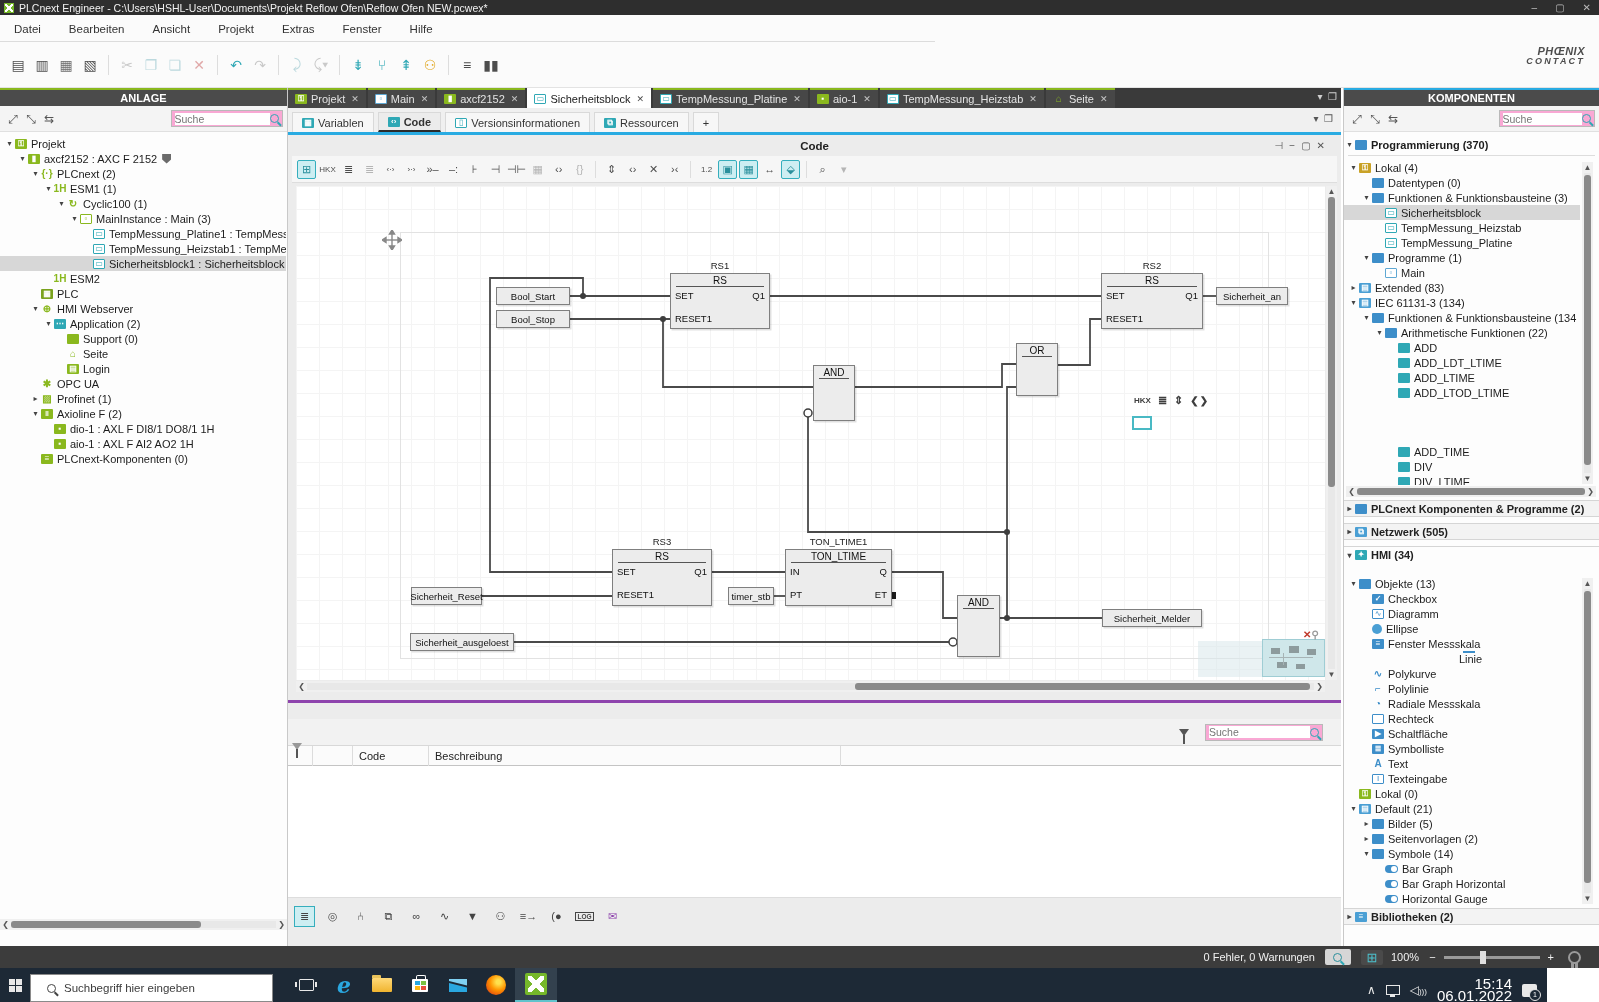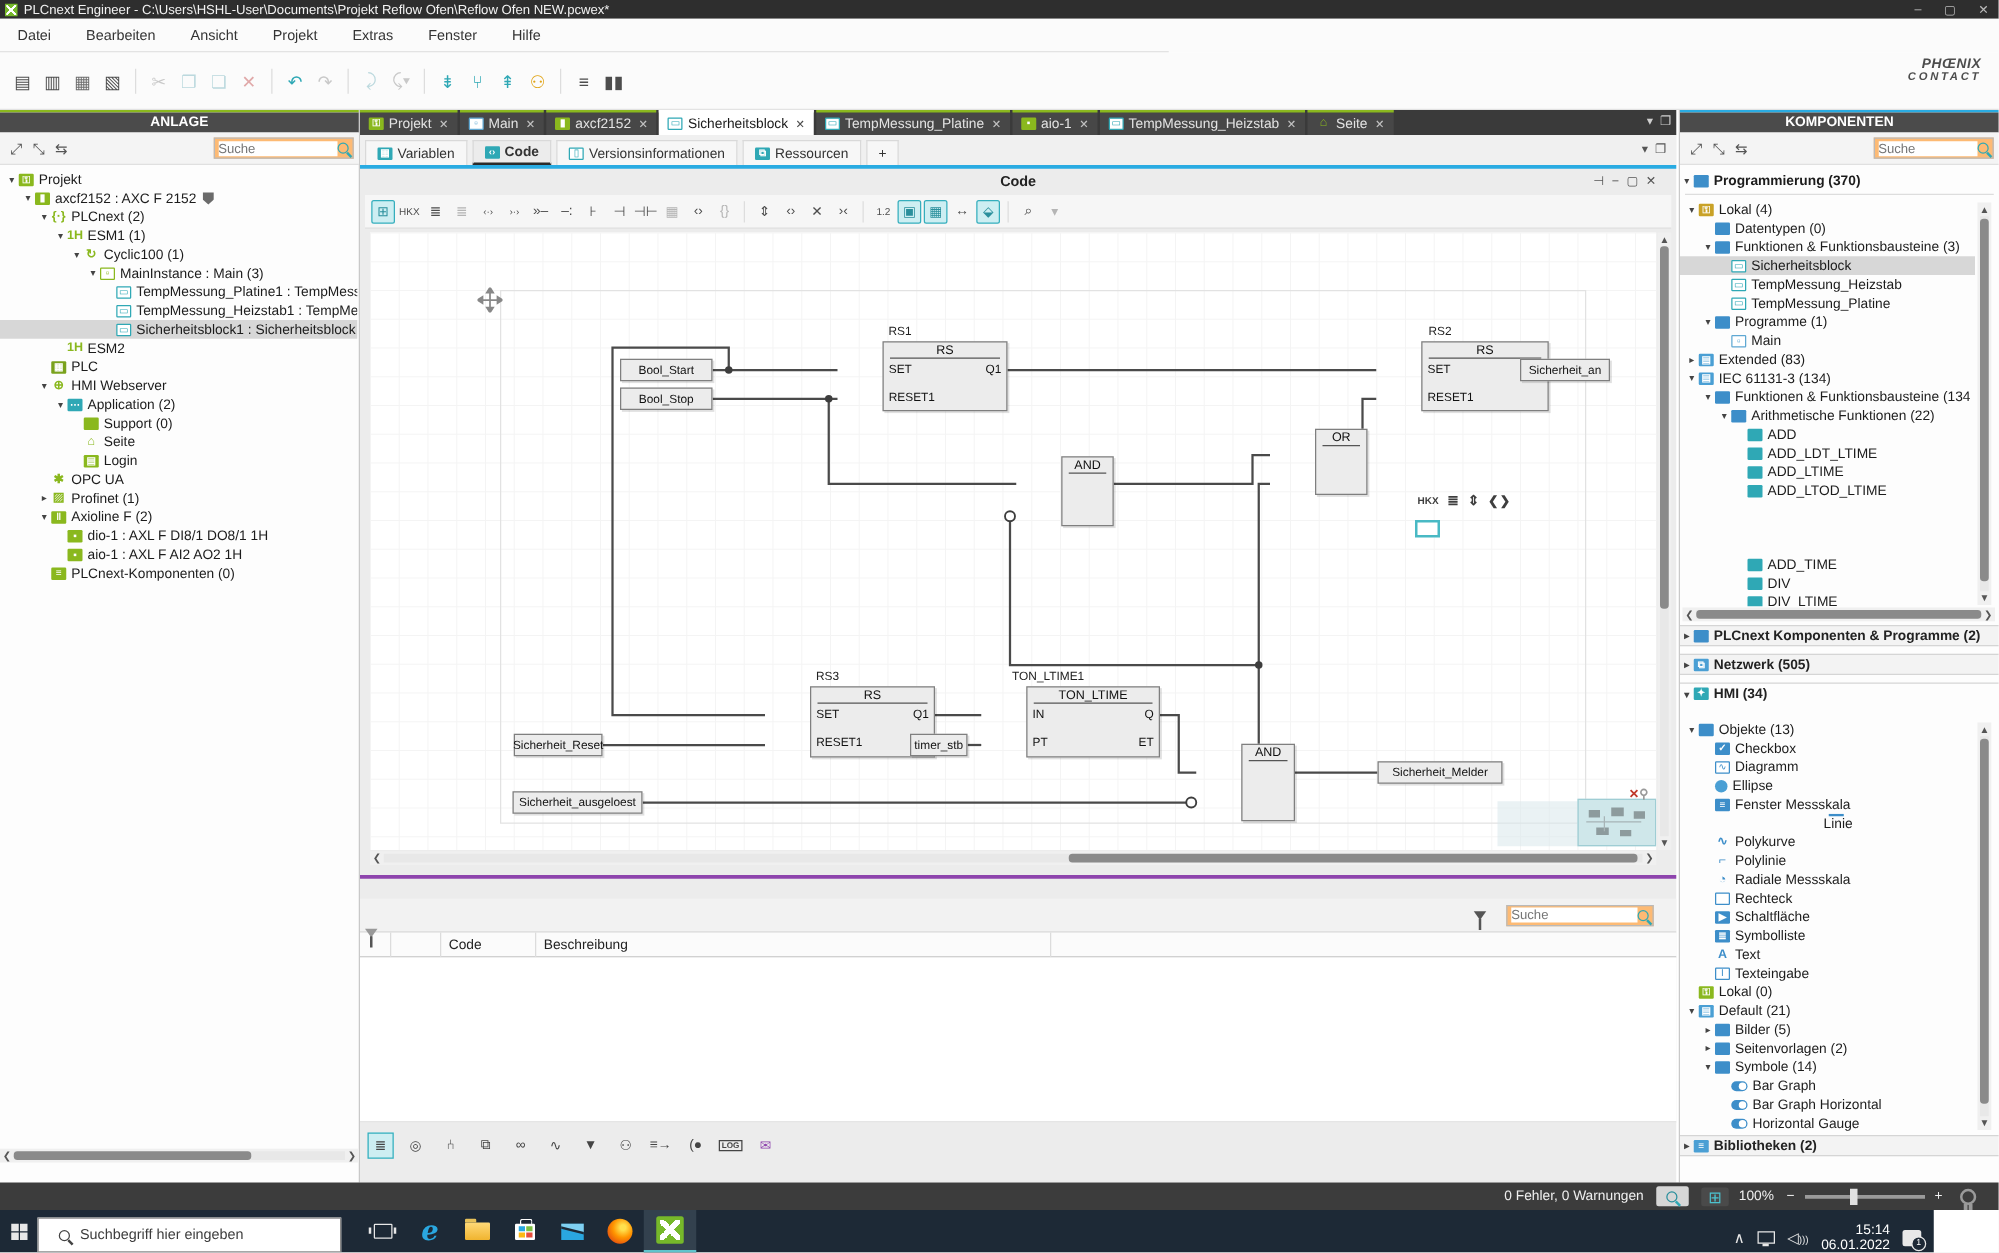"Suche" .searchbox { background: #fdba74 -> #f9a8d4 }
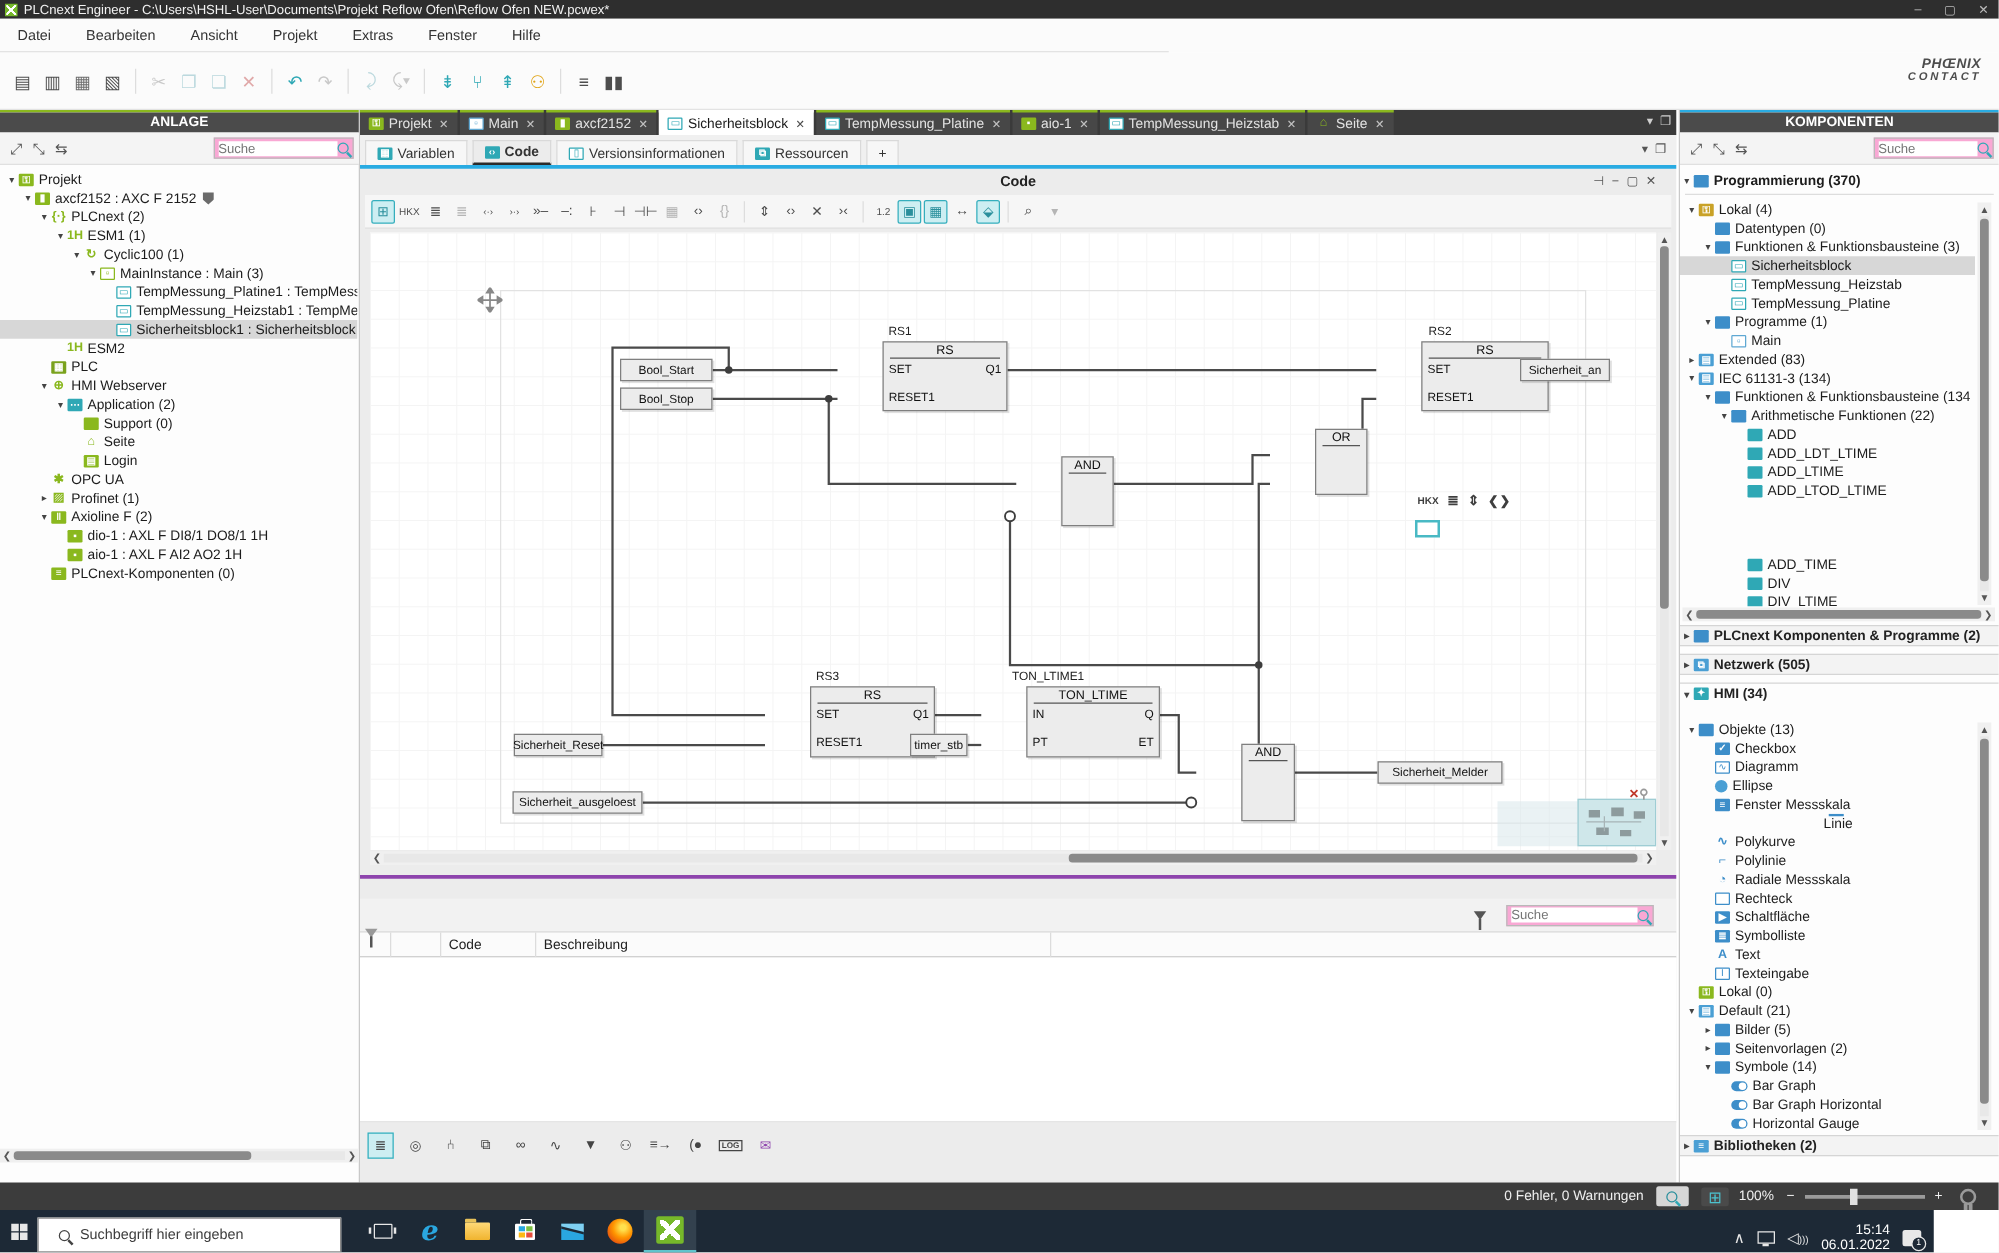"RS" .blk { margin-left: 36px -> none }
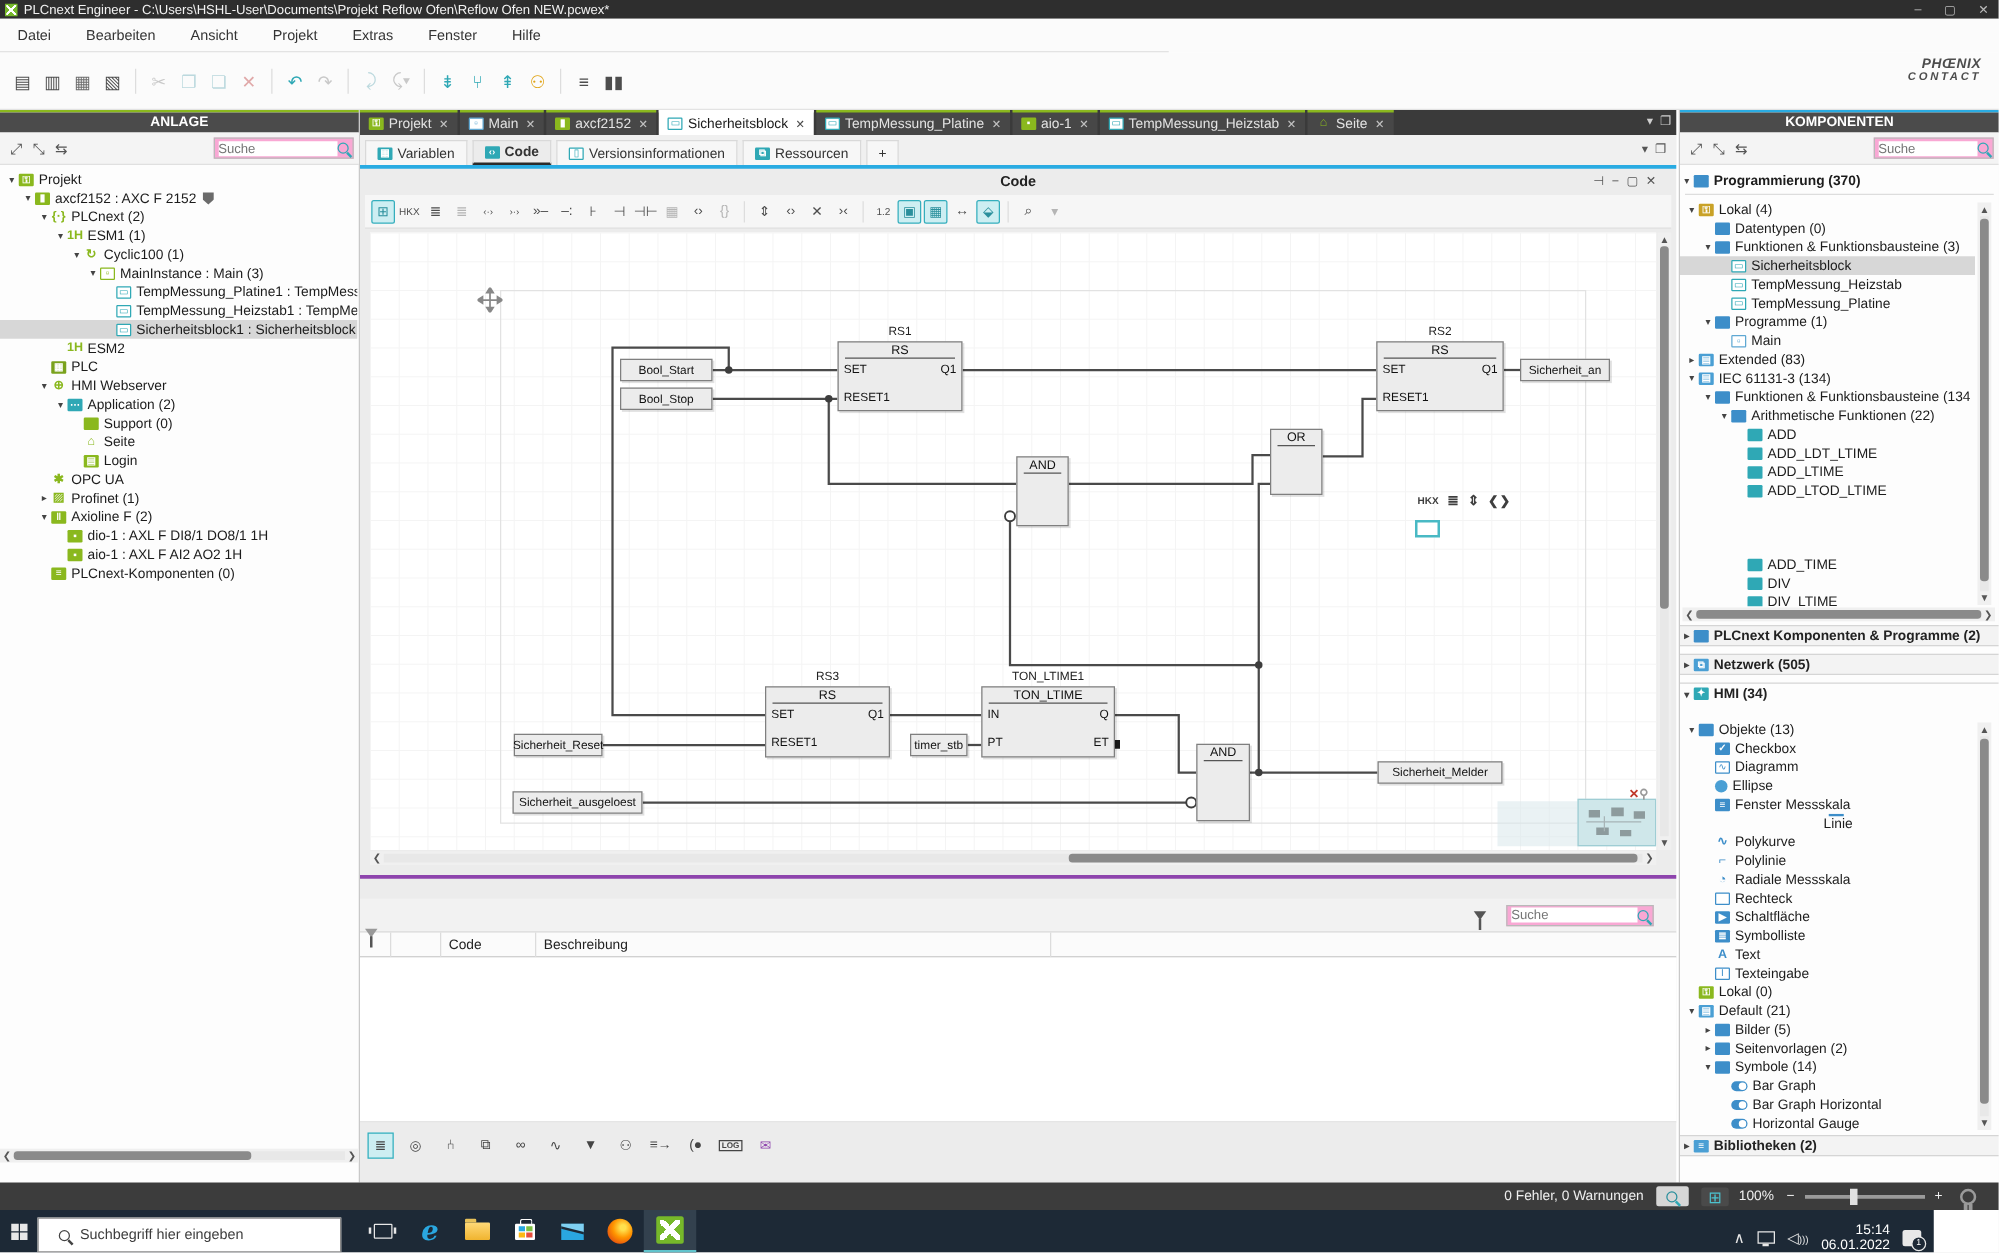"15:14" #clock { font-size: 11px -> 15px }
